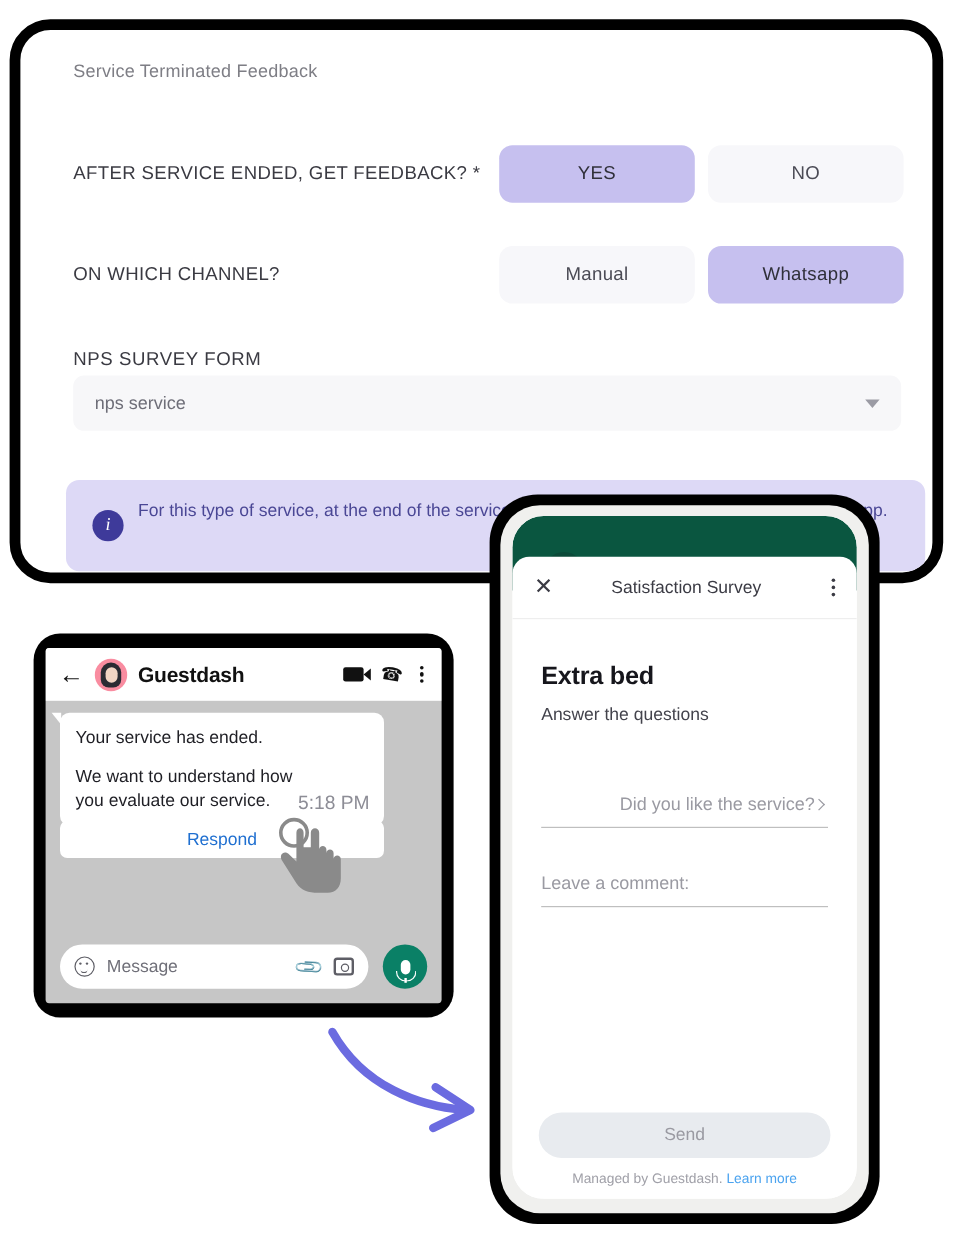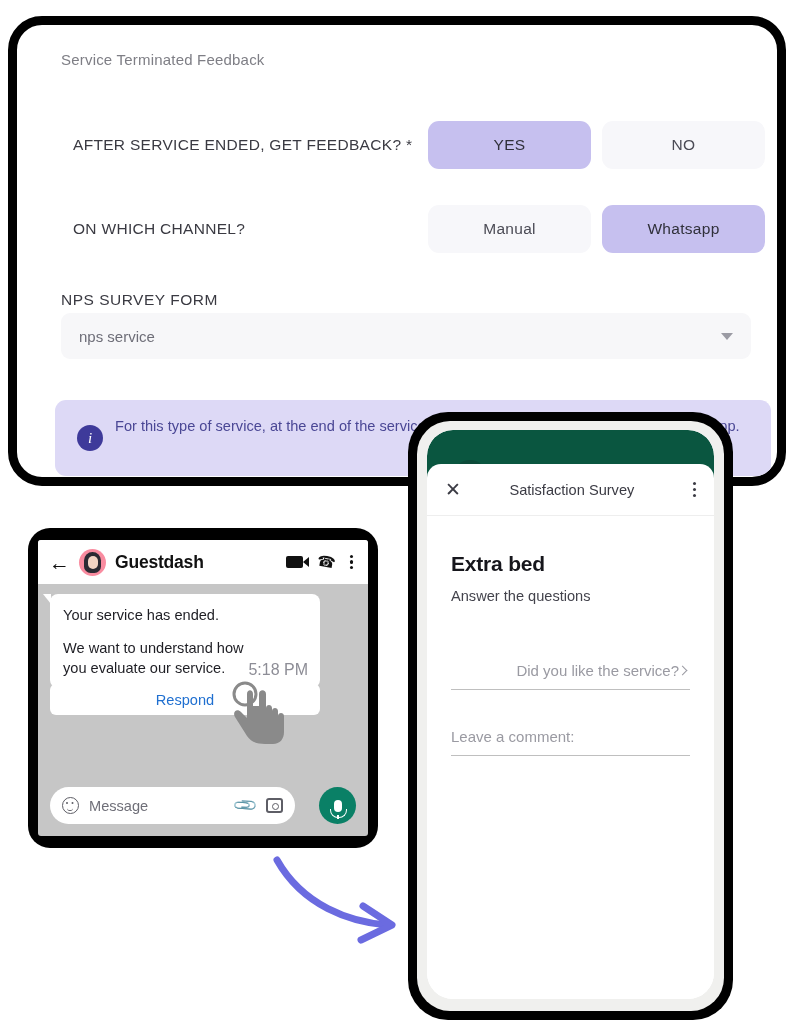"AFTER SERVICE ENDED, GET FEEDBACK?" .form-row { margin-left: 12px -> none }
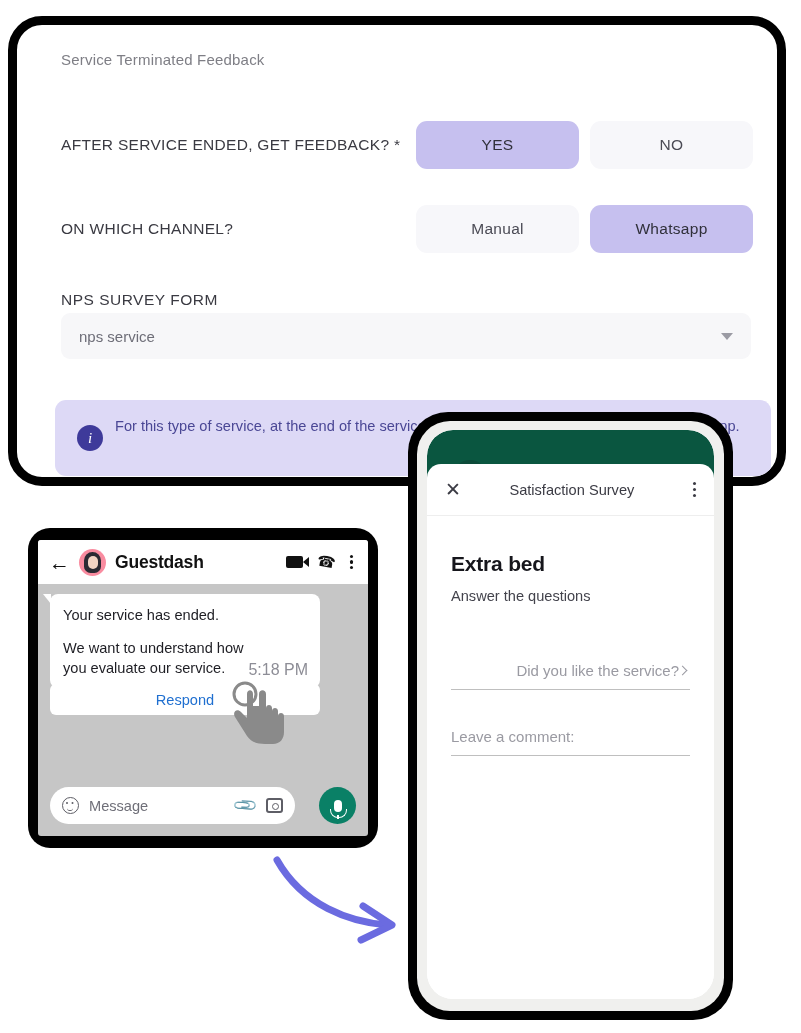"Message" .wa-inputbar { gap: 24px -> 12px }
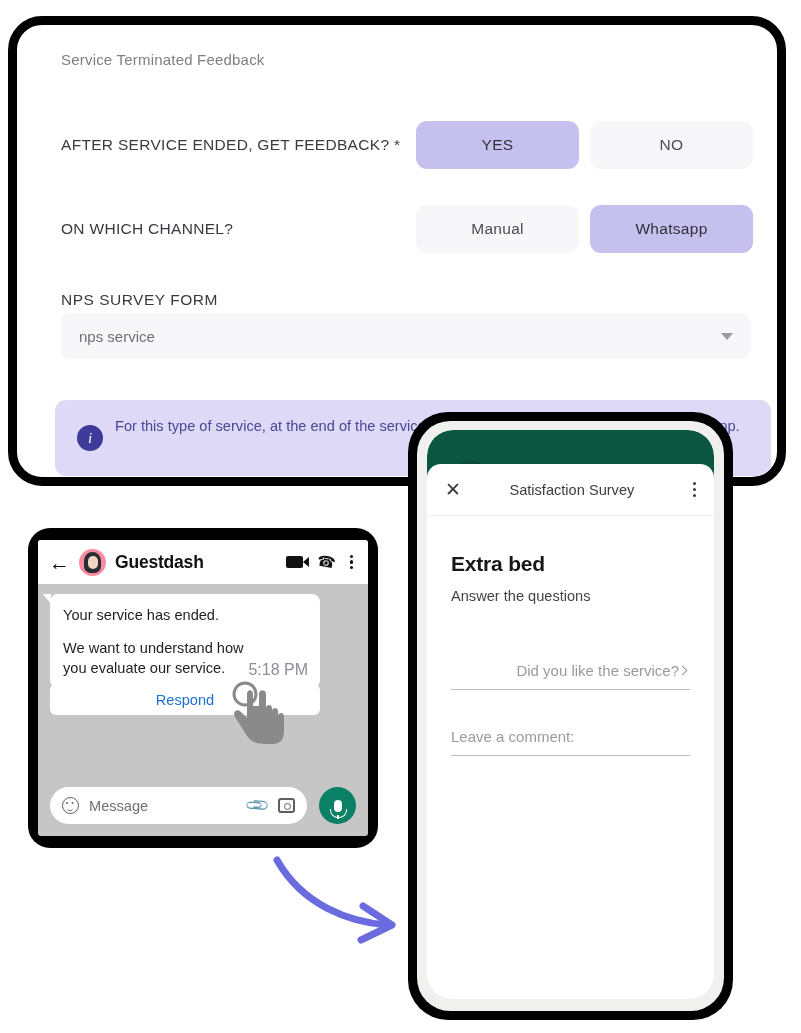"Send" div.sv-footer { html: none -> <div> <div>Send</div> <div> <span>Managed by Guestdash.</span> <span>Learn more</span> </div> </div> }
